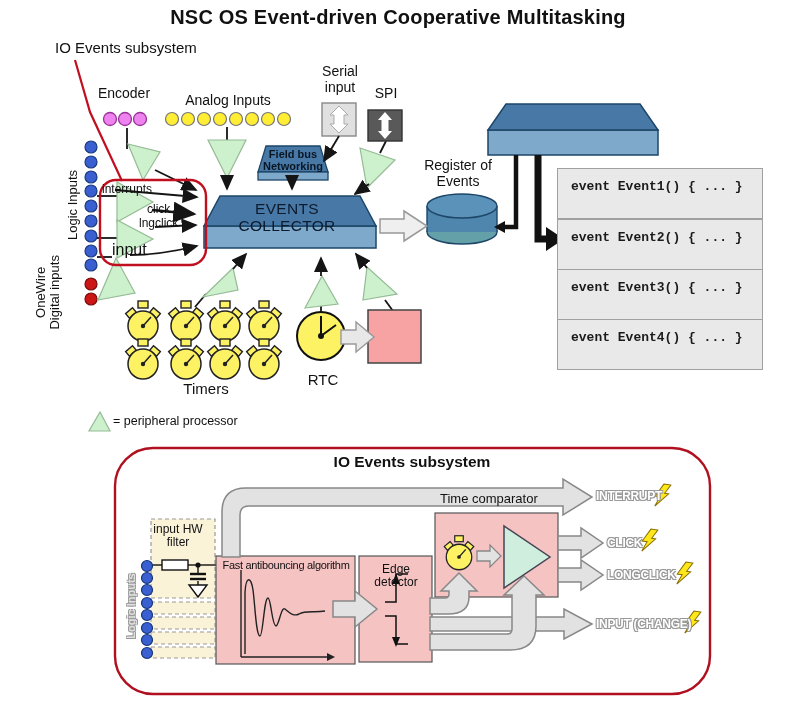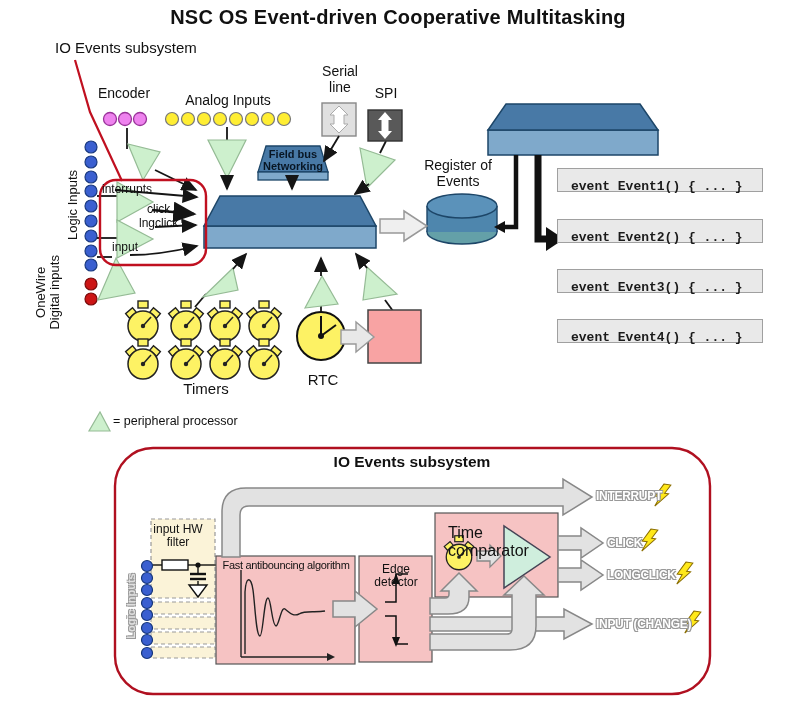"Serial line" div.lbl { text: line -> input }
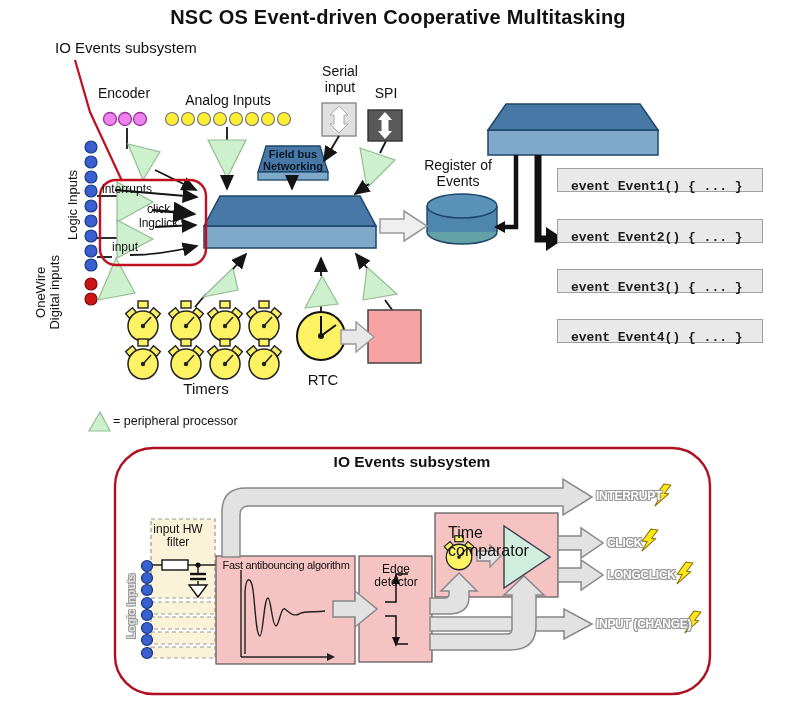"event Event1() { ... }" .event-box { height: 24px -> 51px }
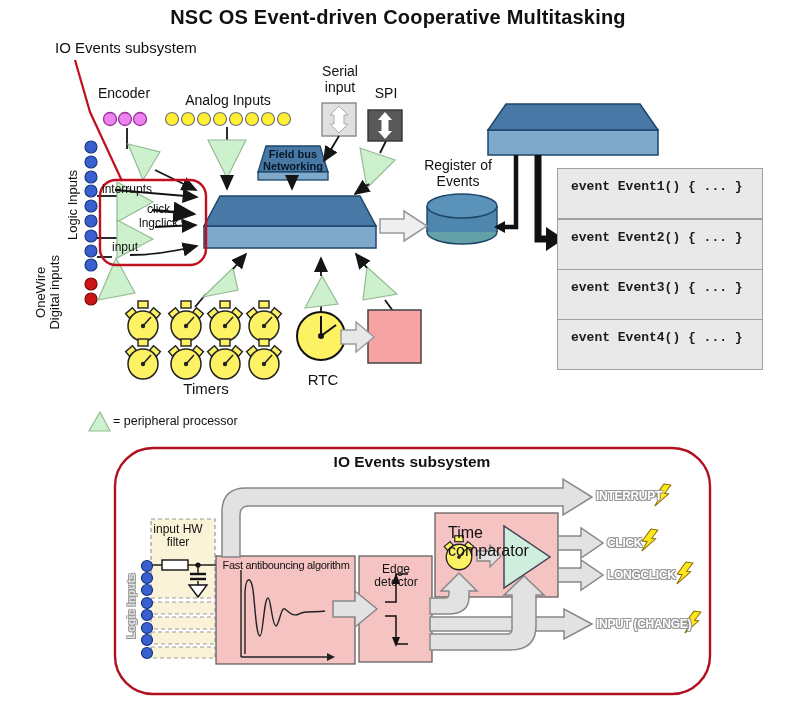"EVENTS COLLECTOR" div.lbl { html: none -> <div>EVENTS COLLECTOR</div> }
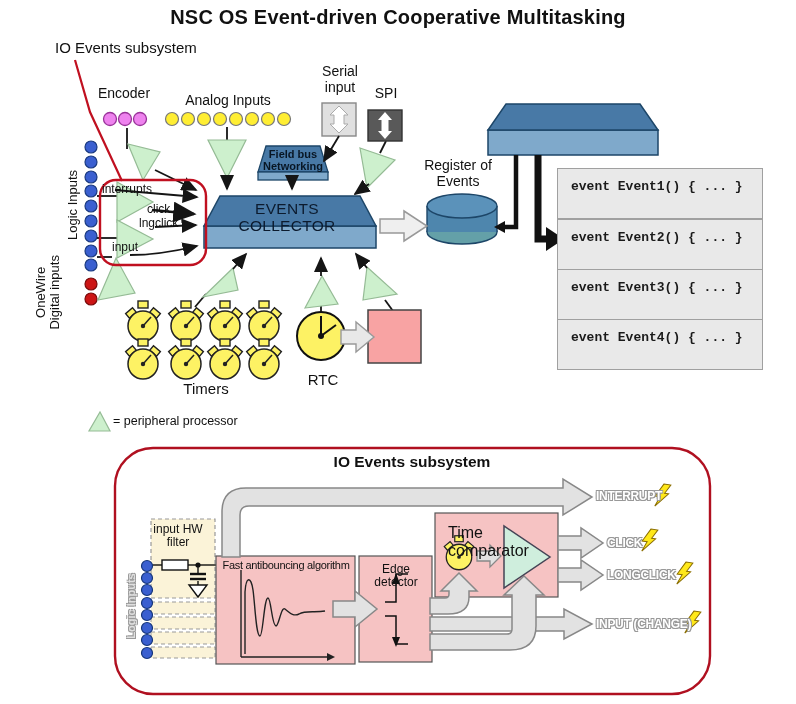"input" #input-label { font-size: 12px -> 16px }
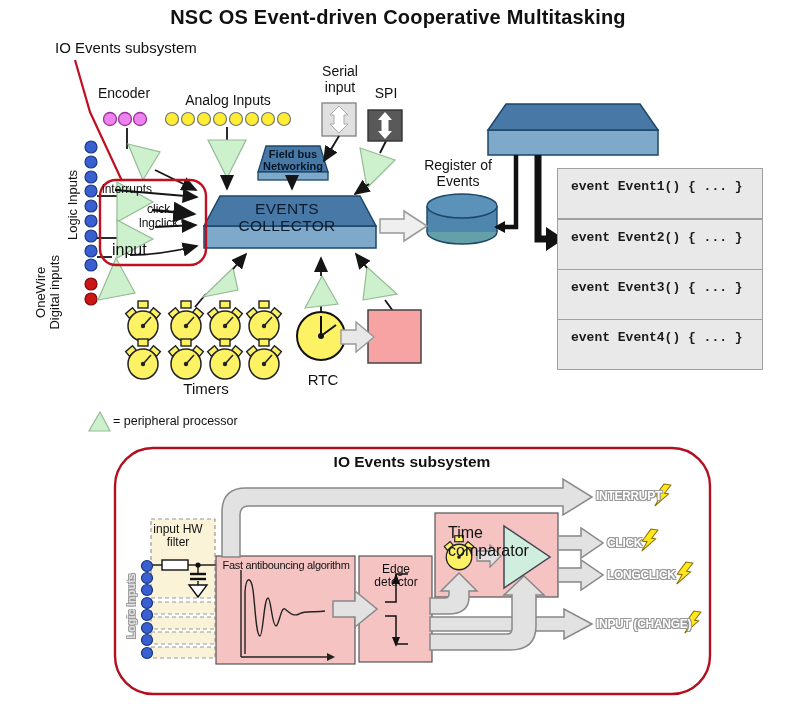"Time comparator" #timecomp-label { font-size: 16px -> 13px; margin-left: 8px -> none; top: 524px -> 492px }
